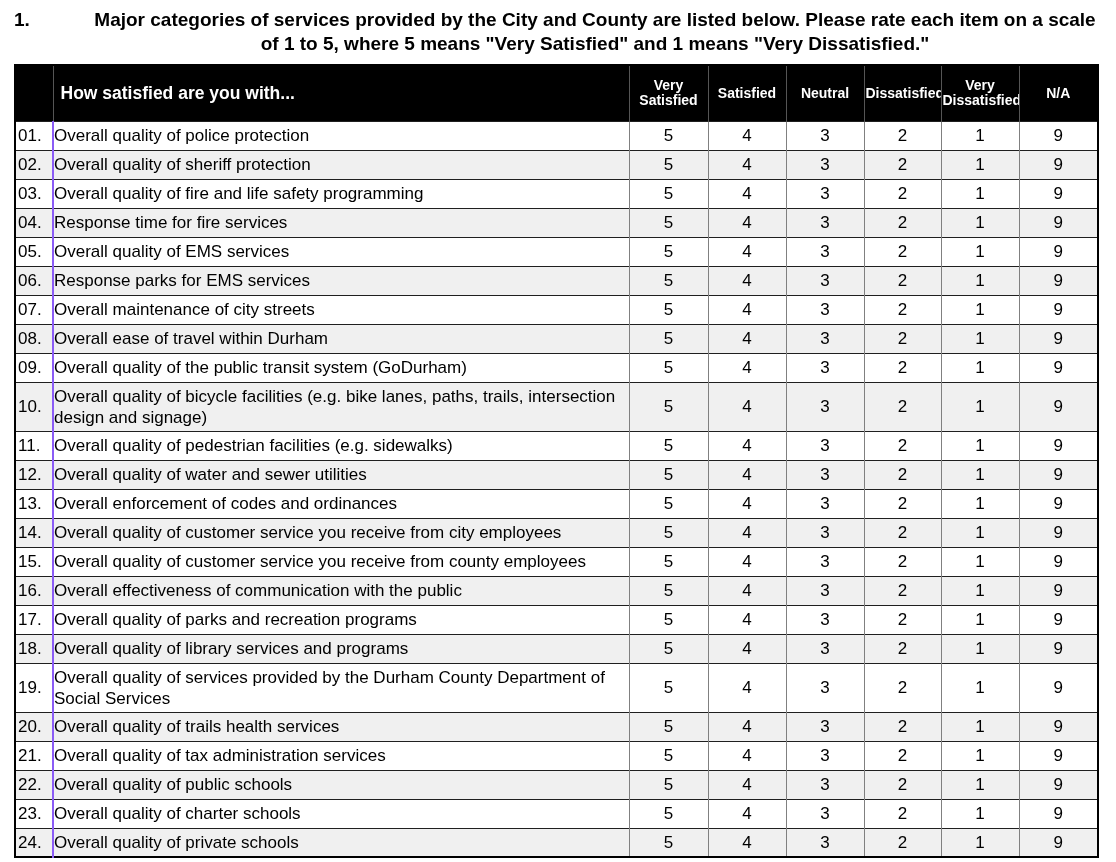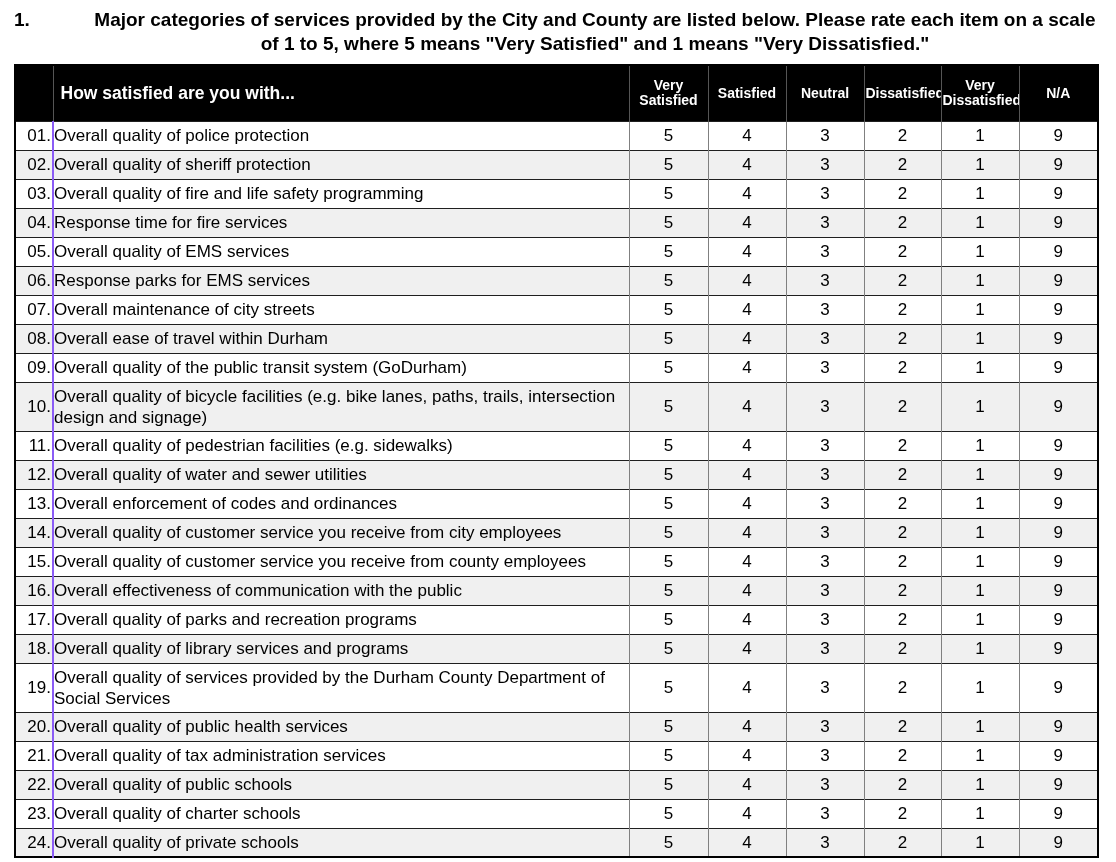"01." td.num { text-align: right -> left }
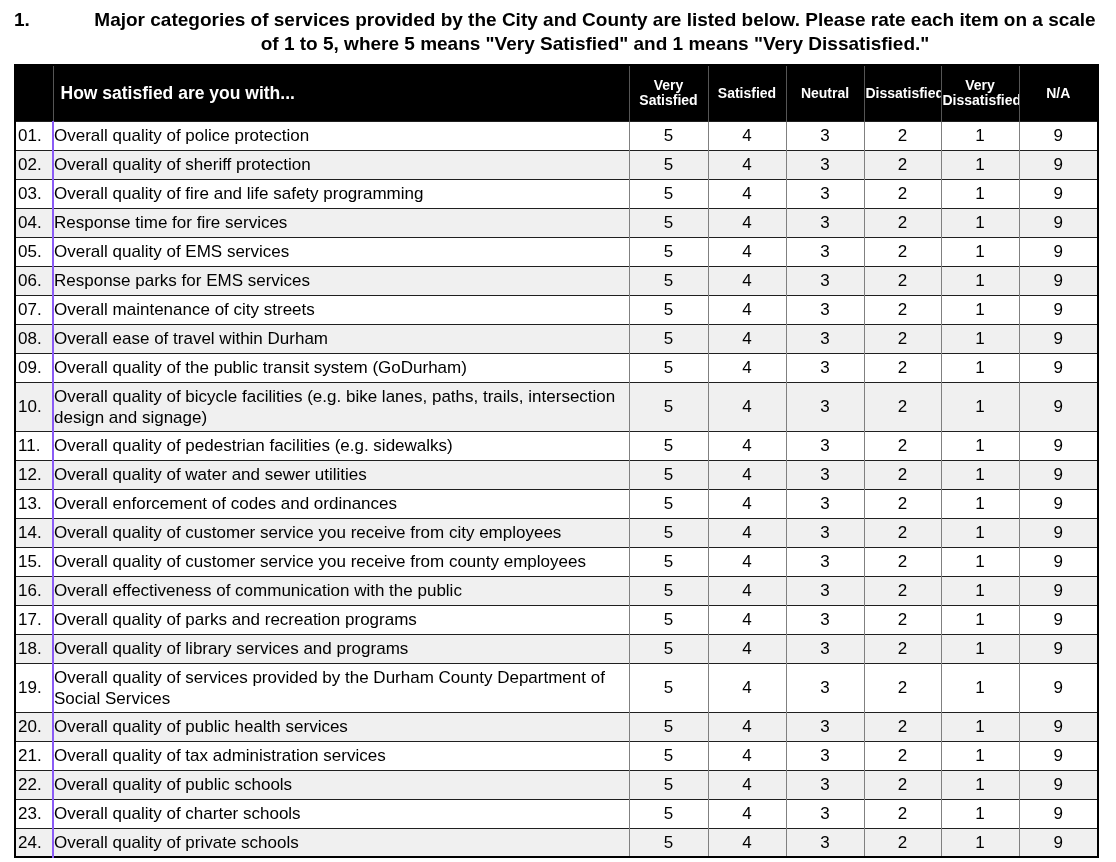"Overall quality of public health" td.item { text: public -> trails }
